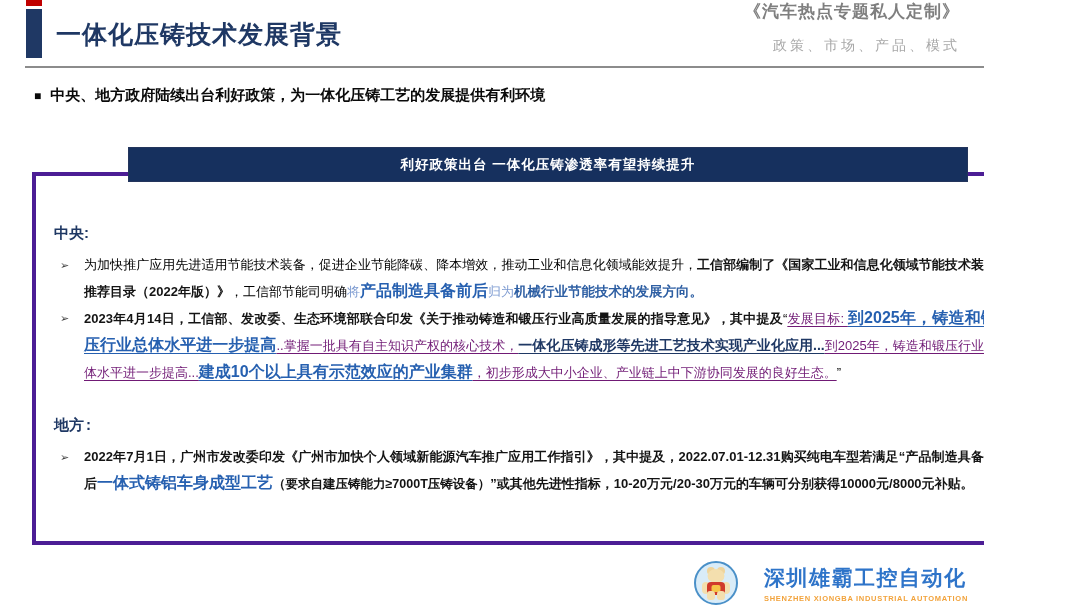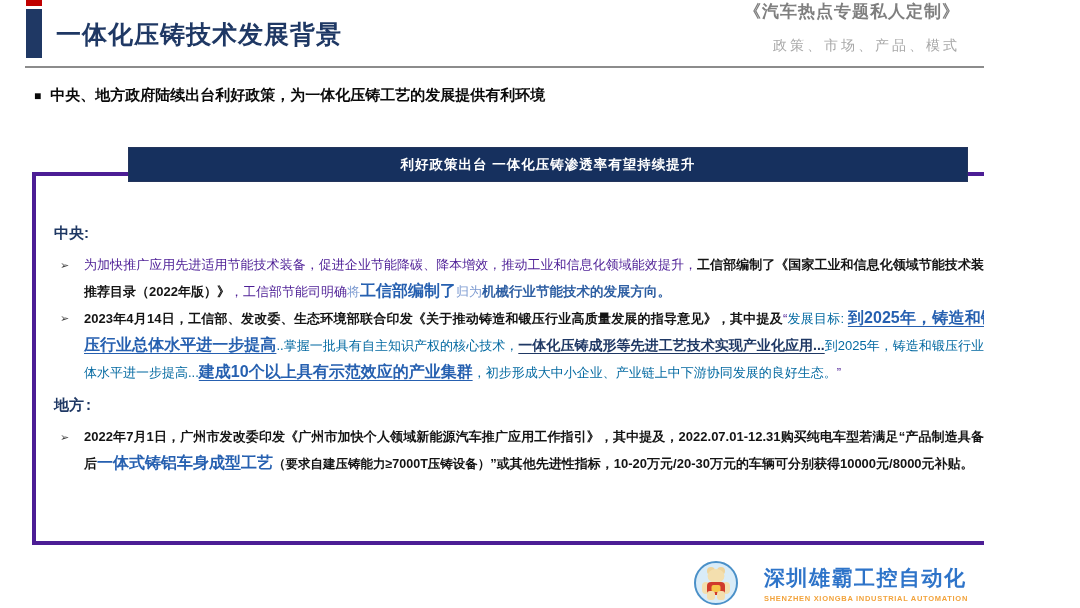"为加快推广应用先进适用节能技术装备，促进企业节能降碳、降本增效，推动工业和信息化" .seg-n { color: #4c1d95 -> #000000 }
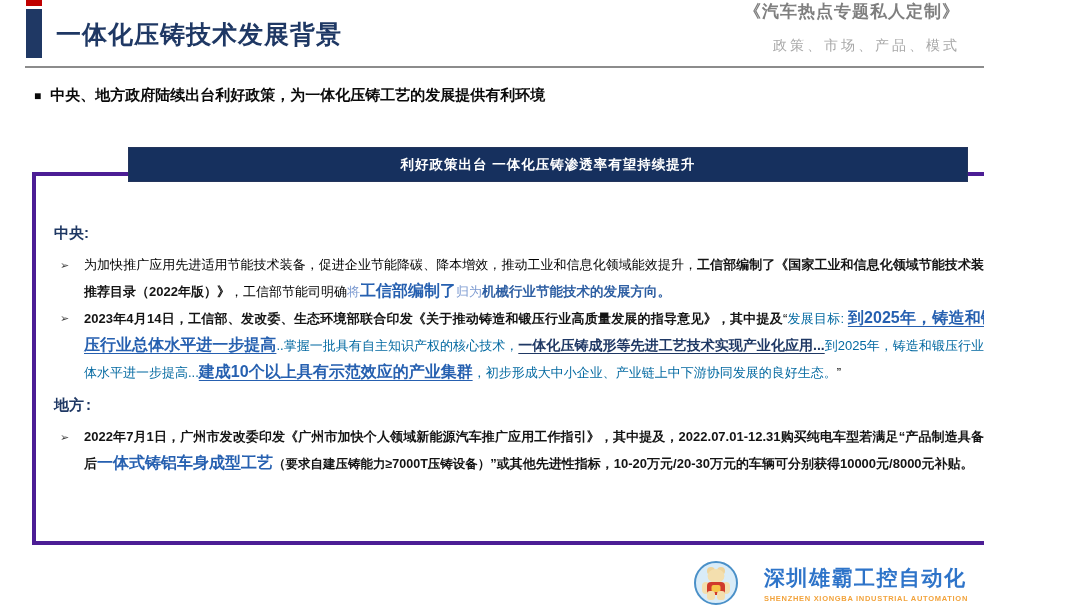"工信部编制了" span.seg-bb { text: 工信部编制了 -> 产品制造具备前后 }
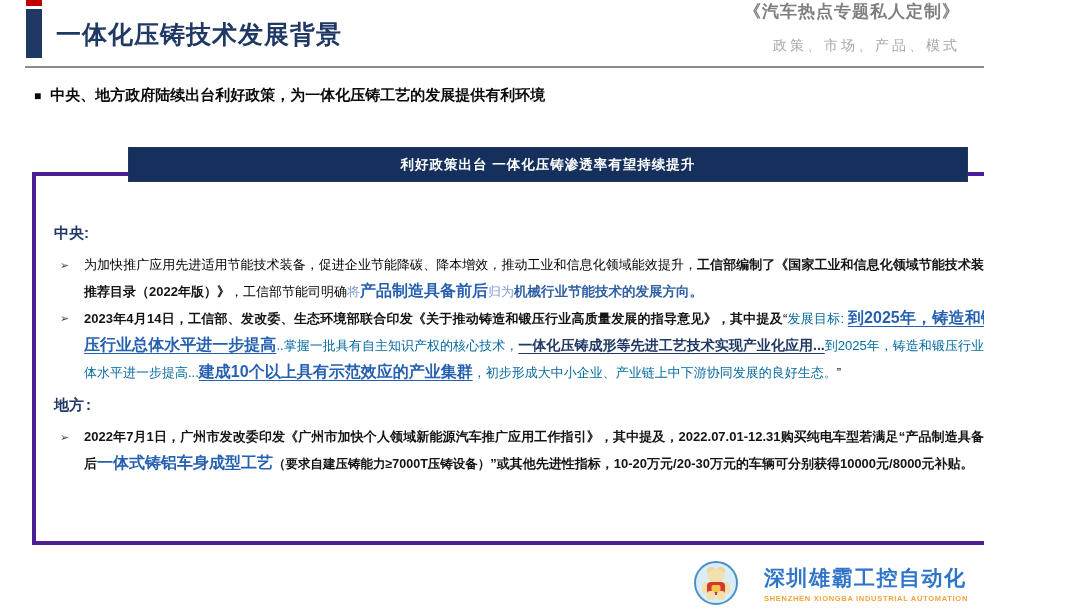"发展目标:" .seg-u { color: #0369a1 -> #701a75; text-decoration: none -> underline }
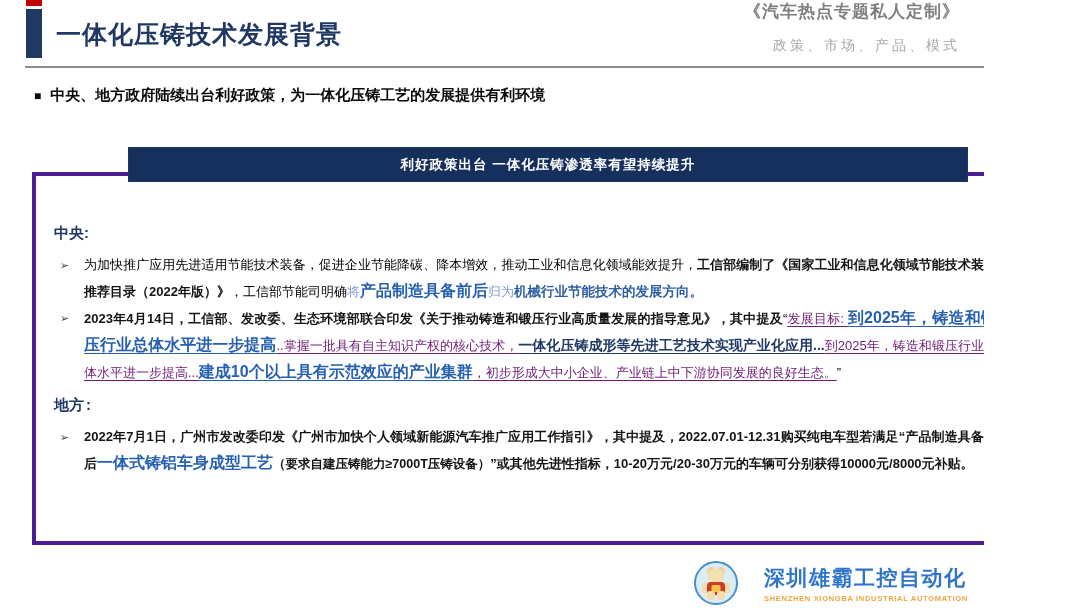"地方:" .sec-label.local { margin-top: 10px -> 30px }
